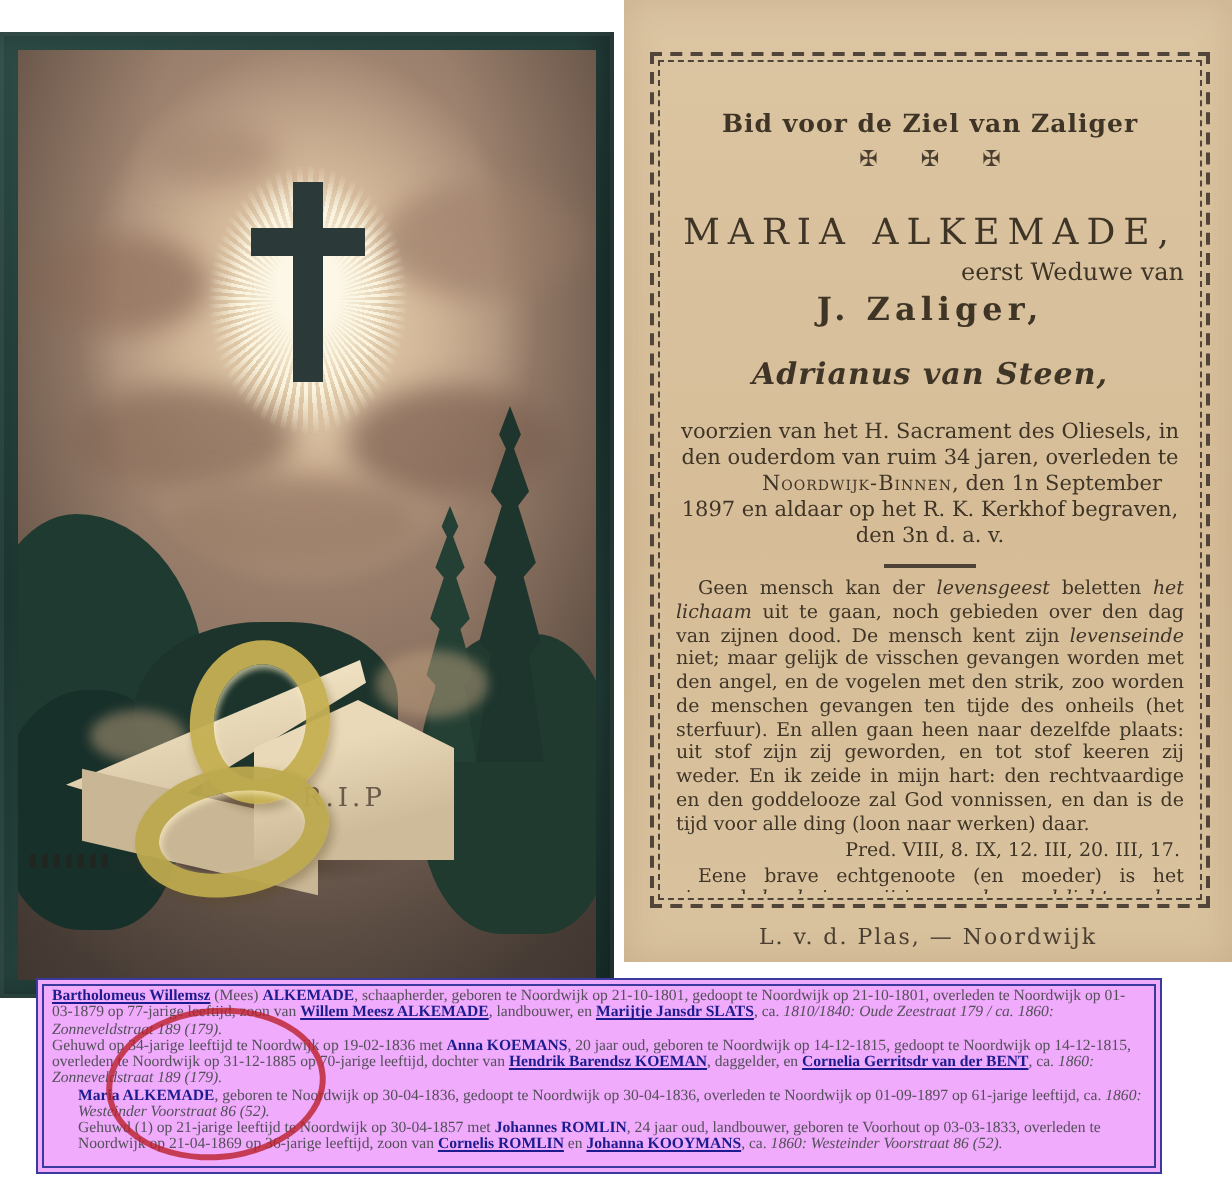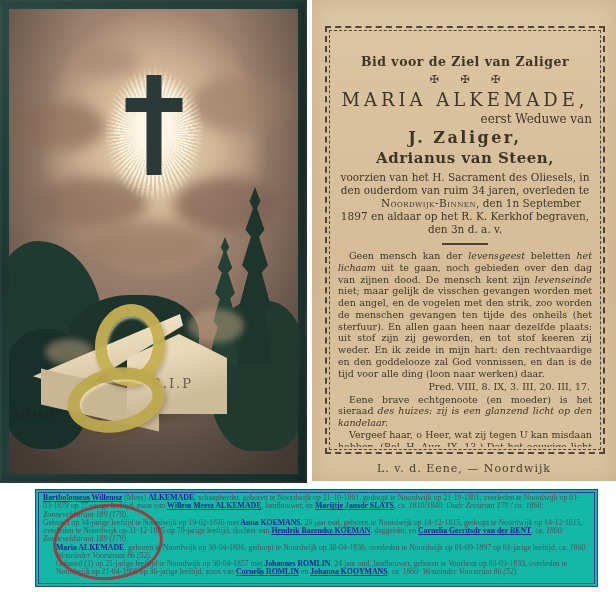"MARIA ALKEMADE," .dname { margin: 3px 0 2px -> 20px 0 2px }
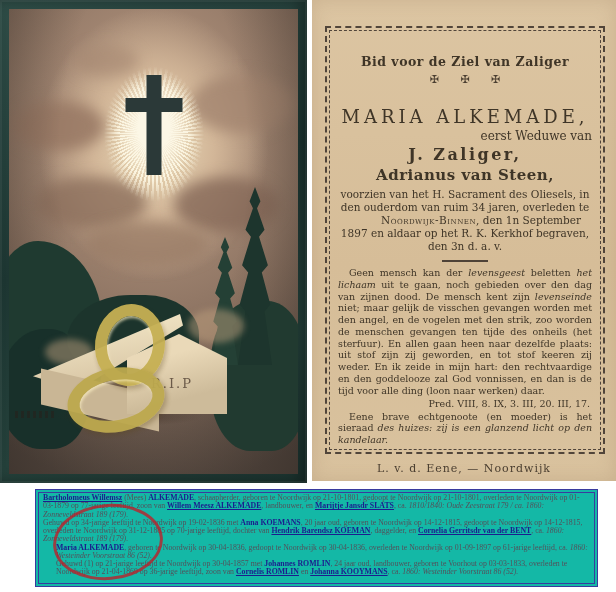"Adrianus van Steen," .husb2 { font-style: none -> italic; margin: 2px 0 -> 14px 0 }
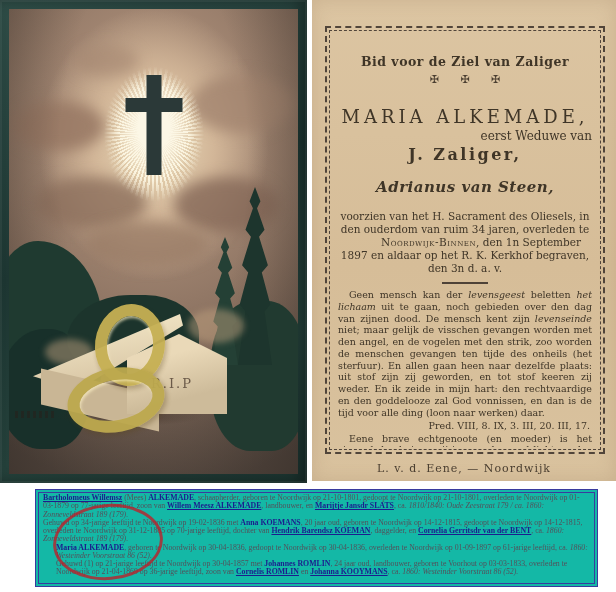"R.I.P" .card-left { top: 0 -> 16px }
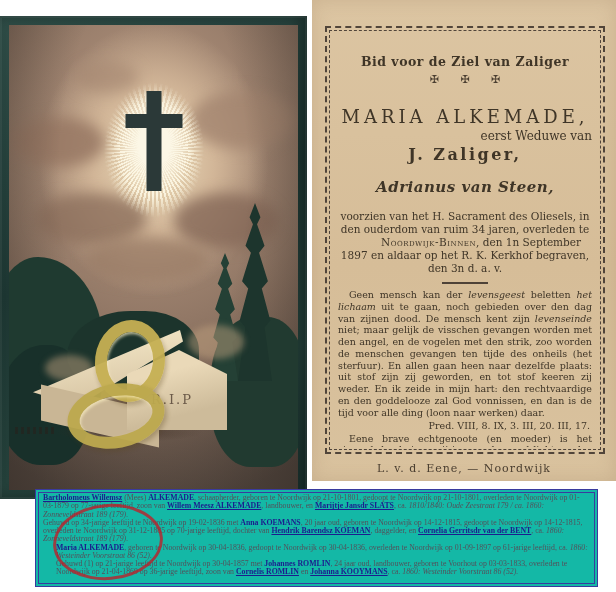"Pred. VIII, 8. IX, 3." div.cite { text: 3 -> 12 }
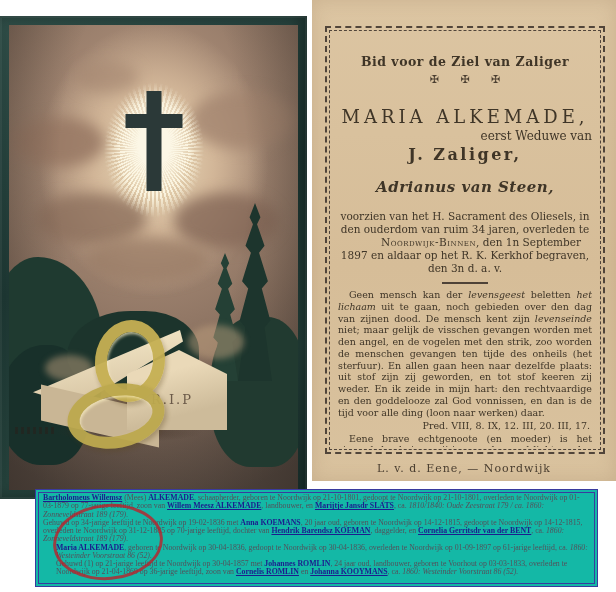"L. v. d. Eene, —" div.printer { text: Eene -> Plas }
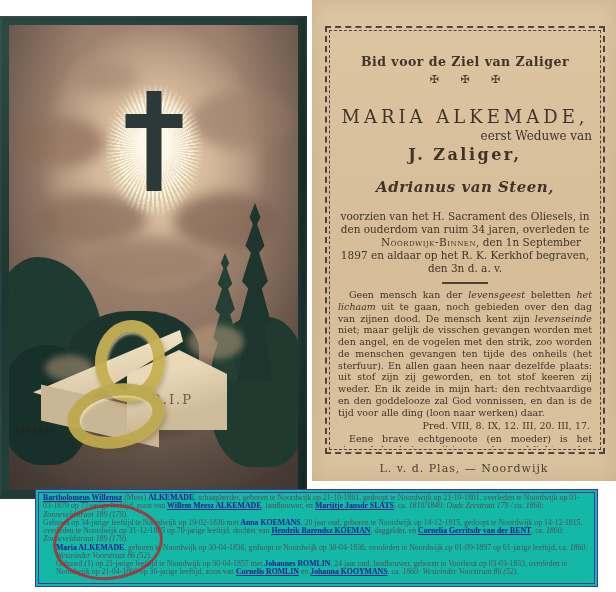"Bartholomeus Willemsz (Mees) ALKEMADE," .gen-block { background: #14b8a6 -> #f0abfc; left: 35px -> 18px }
